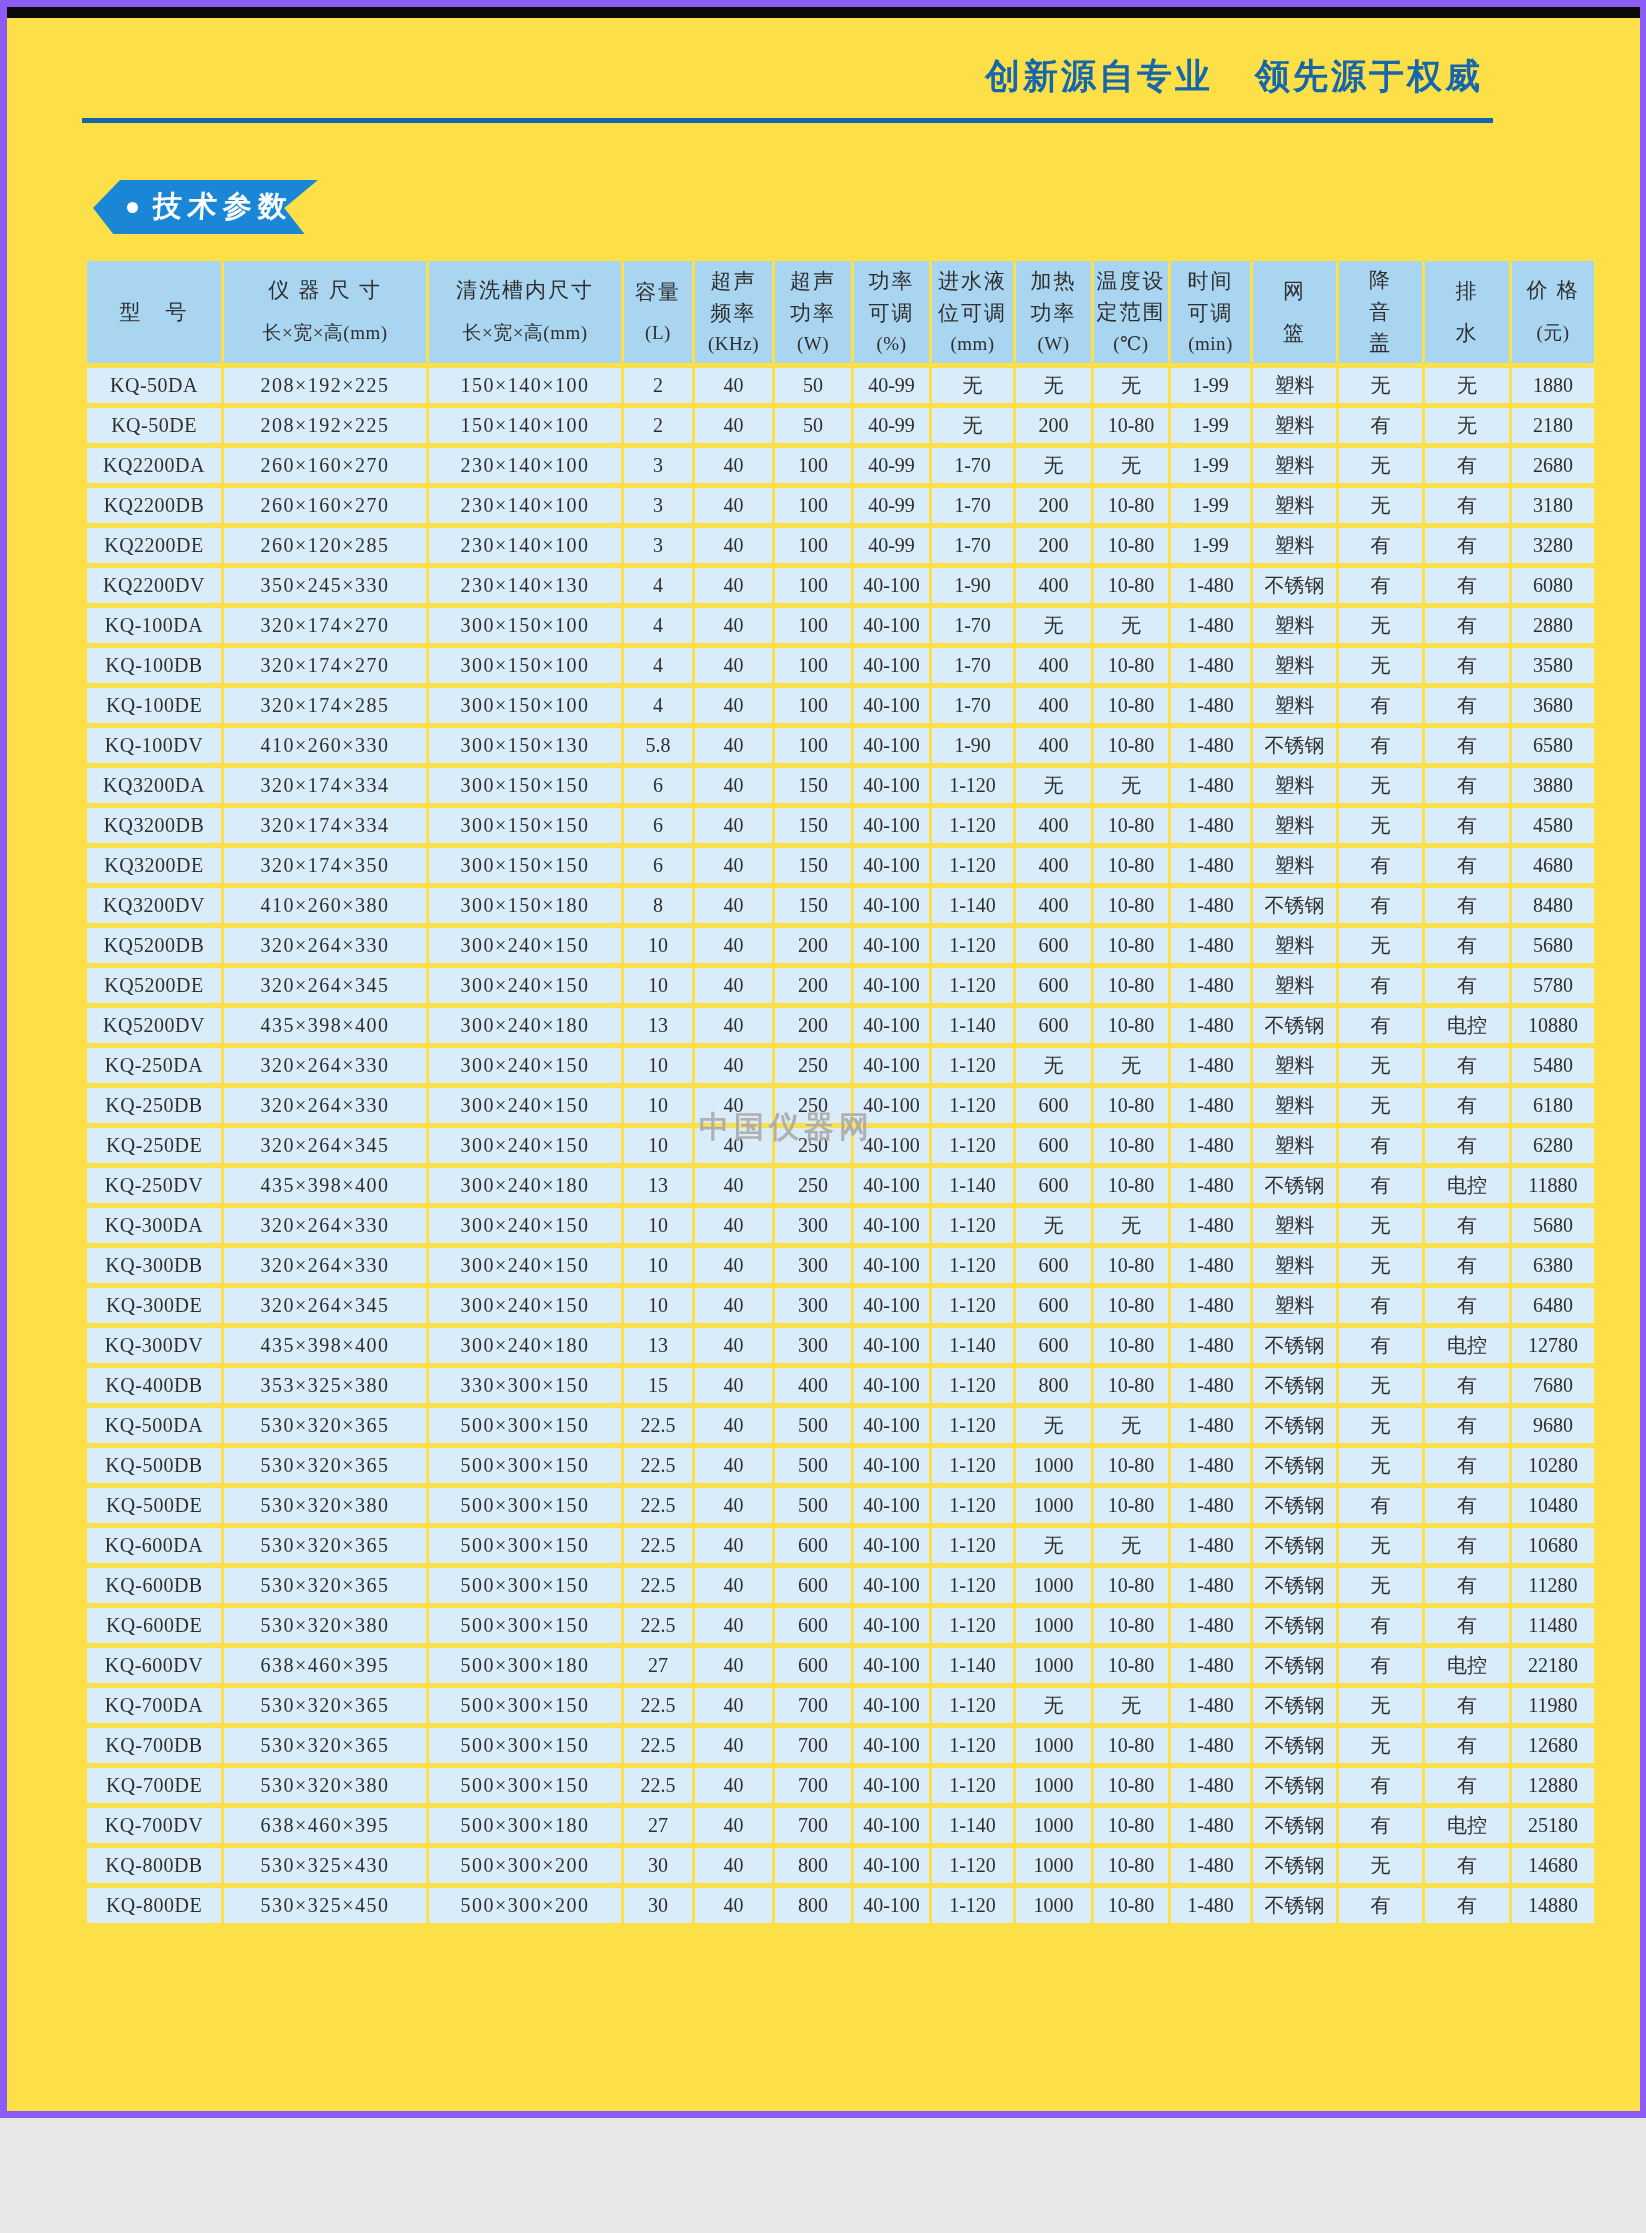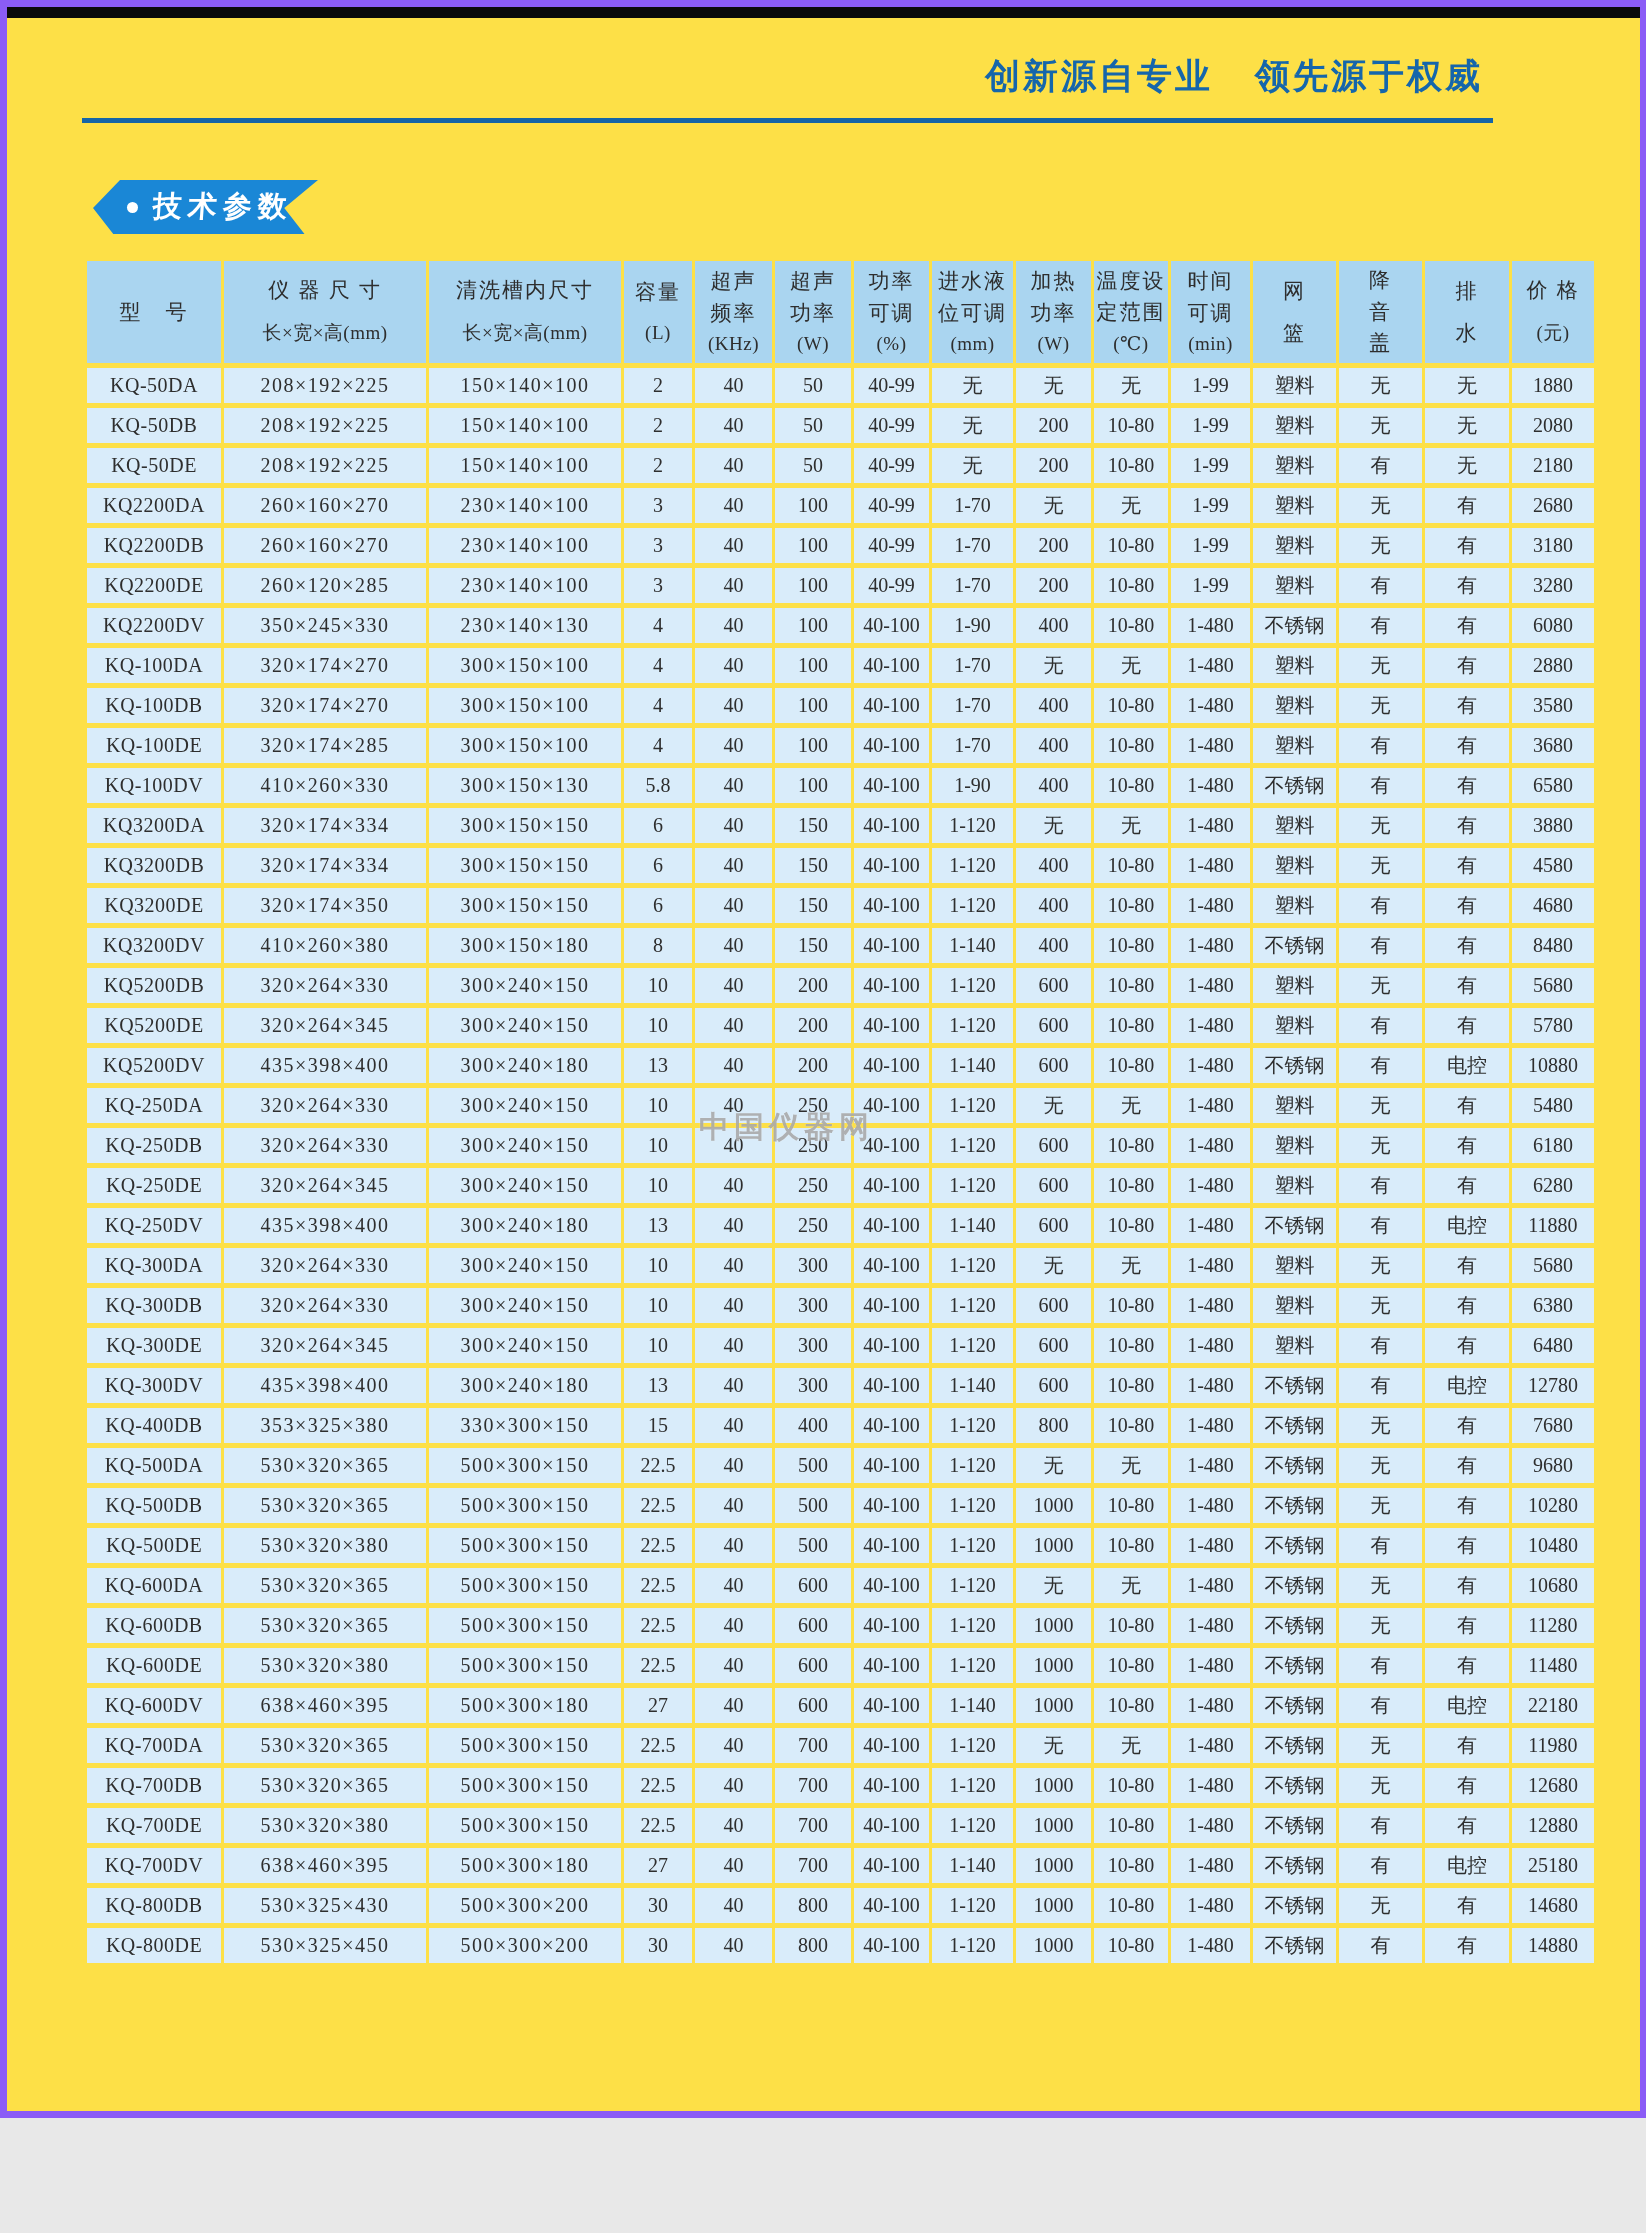"KQ-50DB" tr { html: <tr> <td>KQ-50DB</td> <td>208×192×225</td> <td>150×140×100</td> <td>2</td> <td>40</td> <td>50</td> <td>40-99</td> <td>无</td> <td>200</td> <td>10-80</td> <td>1-99</td> <td>塑料</td> <td>无</td> <td>无</td> <td>2080</td> </tr> -> none }
